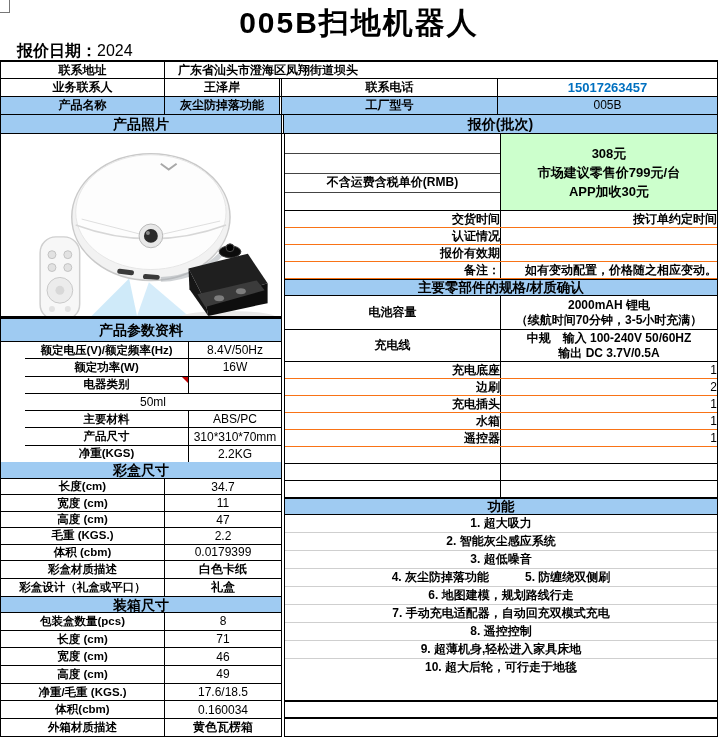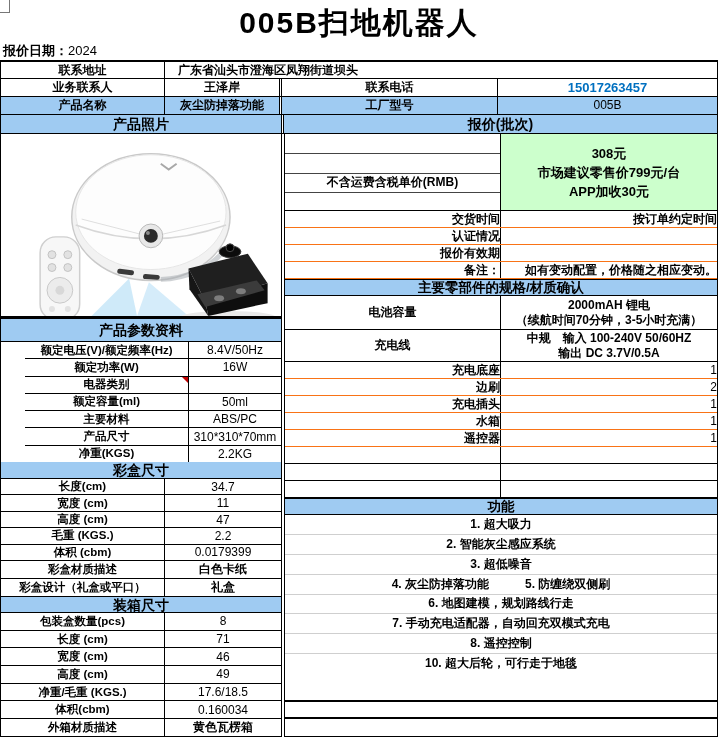"报价日期：2024" .daterow { font-size: 13px -> 16px; padding-left: 3px -> 17px }
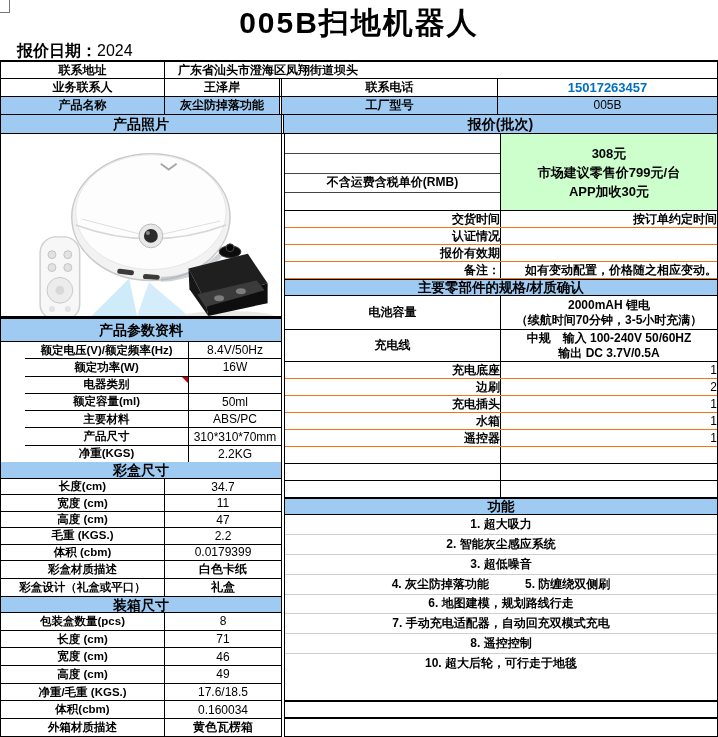"额定容量(ml)" div.lcell { html: <div>额定容量(ml)</div> -> none }
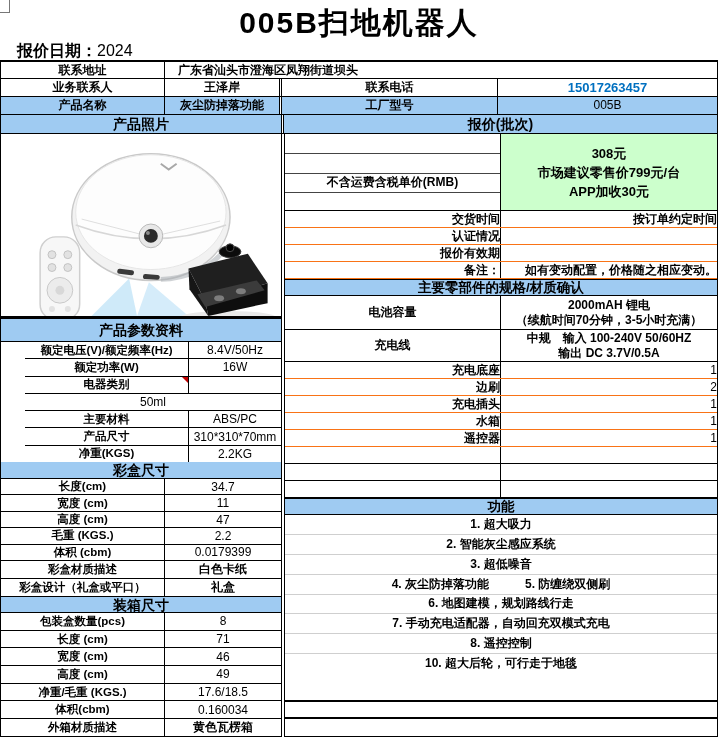"9. 超薄机身,轻松进入家具床地" div.fline { html: none -> <div>9. 超薄机身,轻松进入家具床地</div> }
